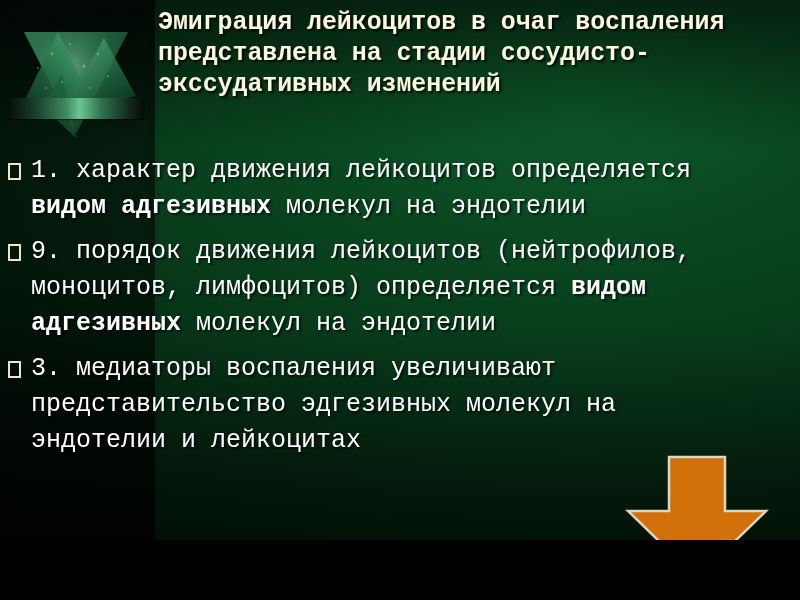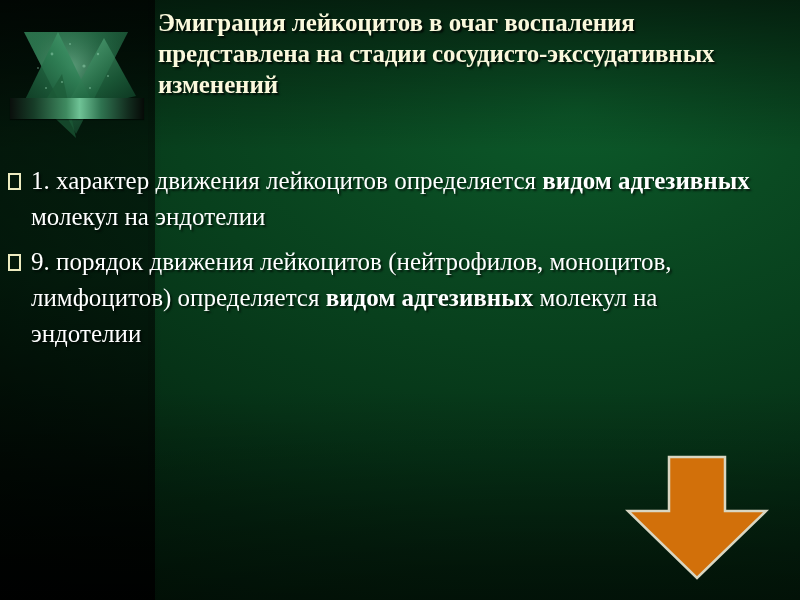"Эмиграция лейкоцитов в очаг воспаления" #slide { font-family: Liberation Serif, serif -> Liberation Mono, monospace; height: 600px -> 540px }
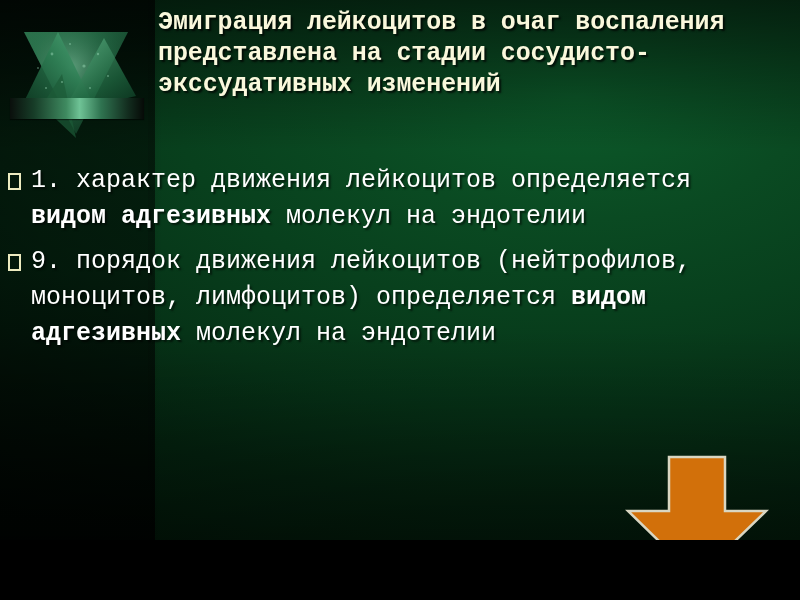"1. характер движения лейкоцитов" .bullets { top: 163px -> 153px }
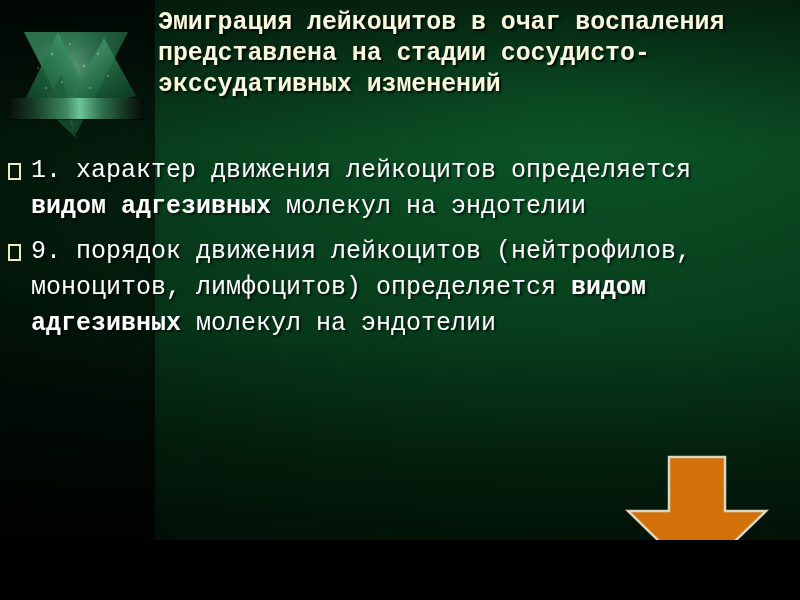"3. медиаторы воспаления увеличивают" div.bullet { html: none -> <div> <span></span> <span><span>3. медиаторы воспаления увеличивают представительство эдгезивных молекул на эндотелии и лейкоцитах</span></span> </div> }
